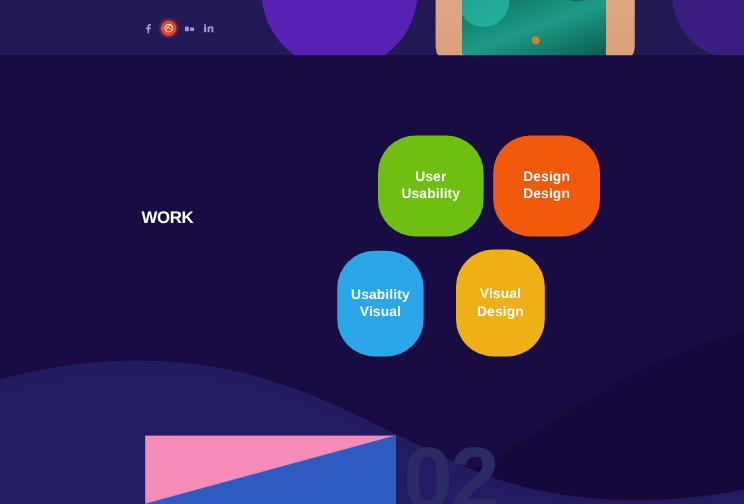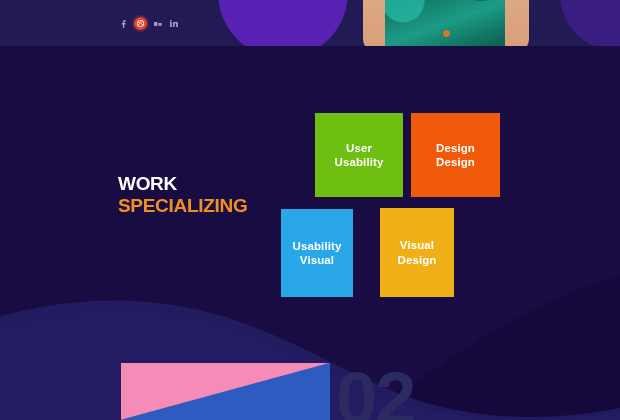"User" .tile { border-radius: none -> 31px }
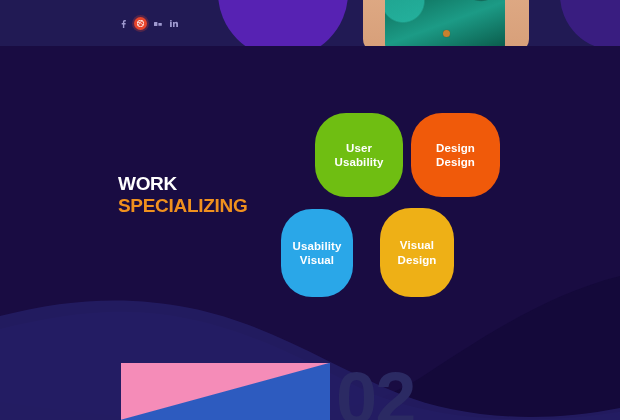"WORK" .head-work { font-size: 19px -> 14px }
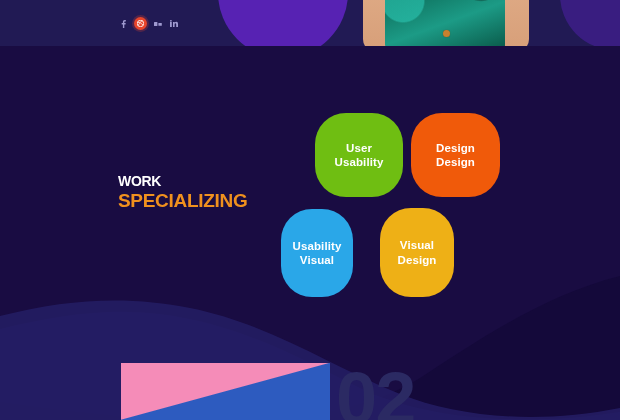"SPECIALIZING" div.head-line { html: <div>SPECIALIZING</div> -> none }
